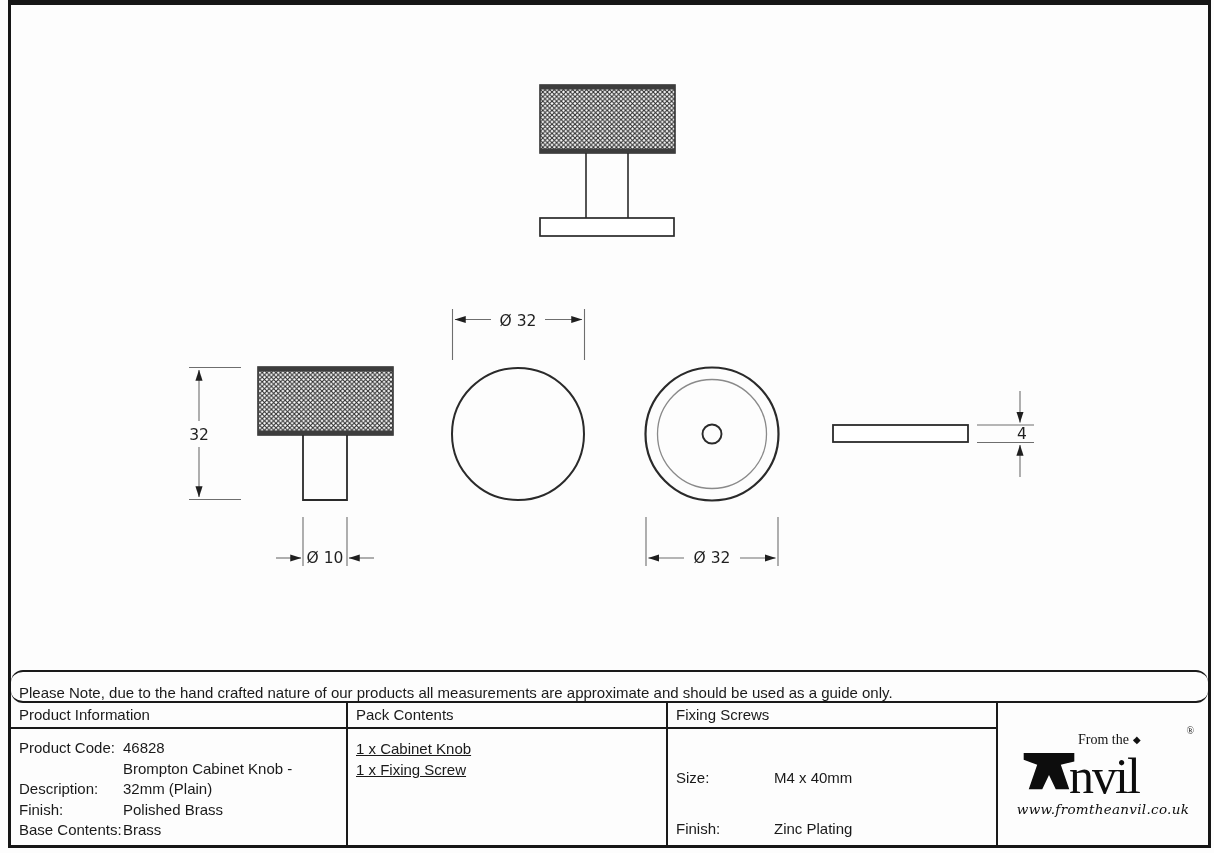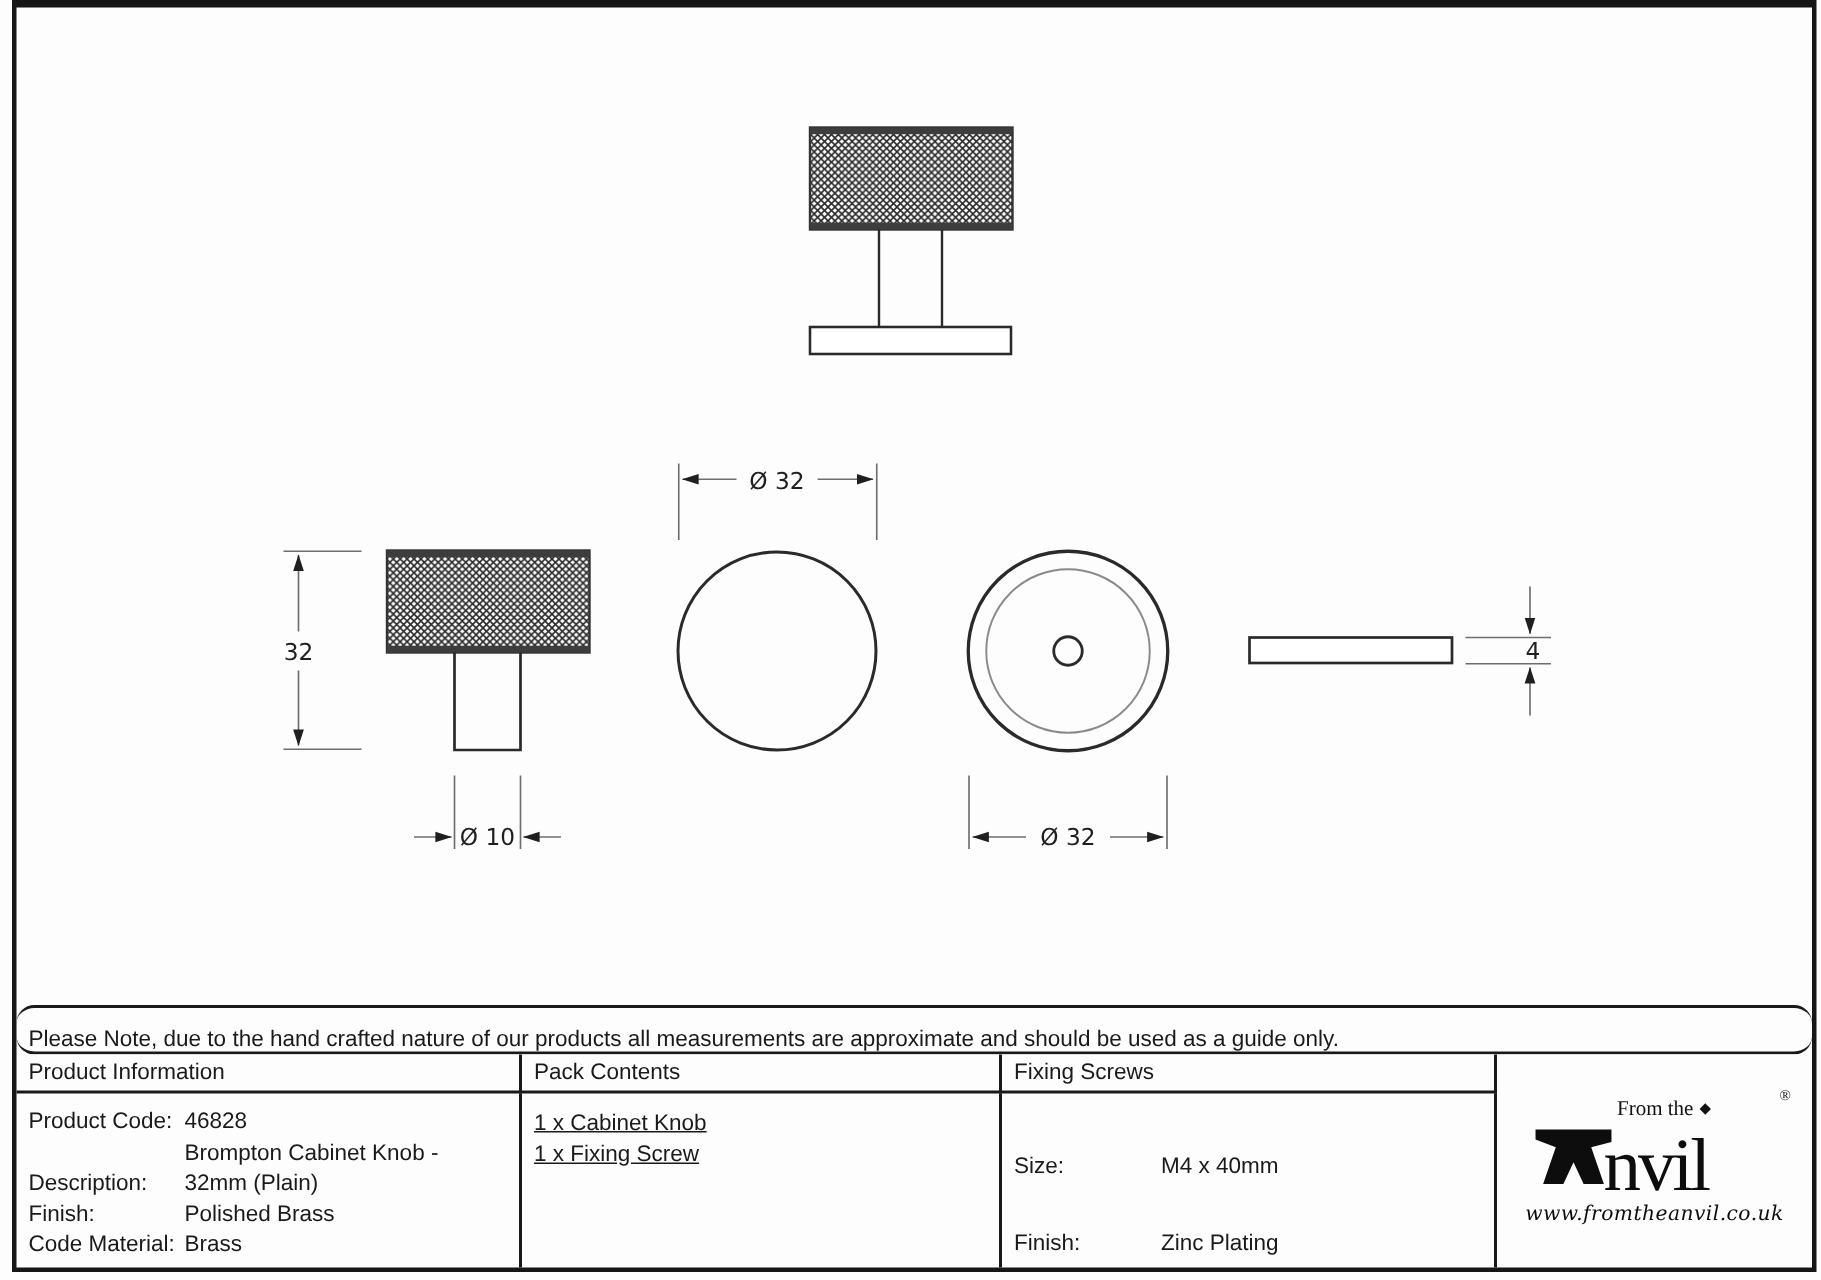"Code Material:" span.k { text: Code Material -> Base Contents }
